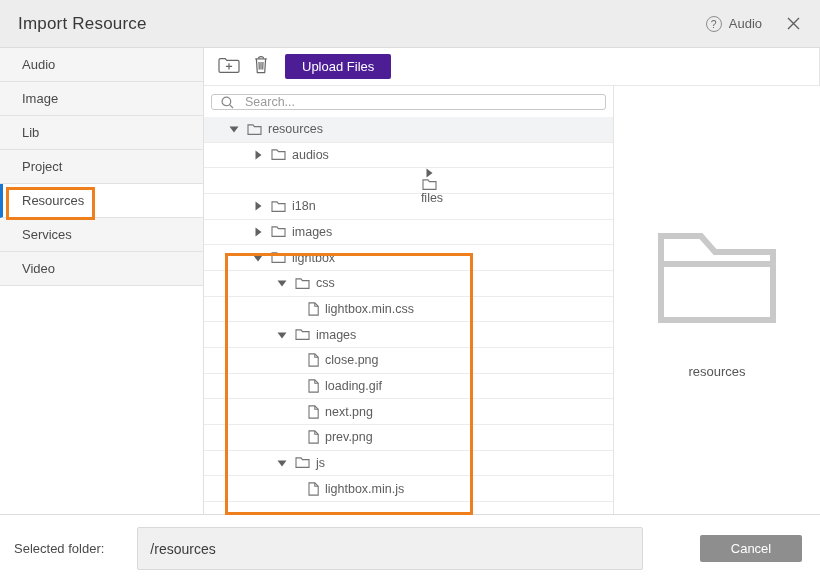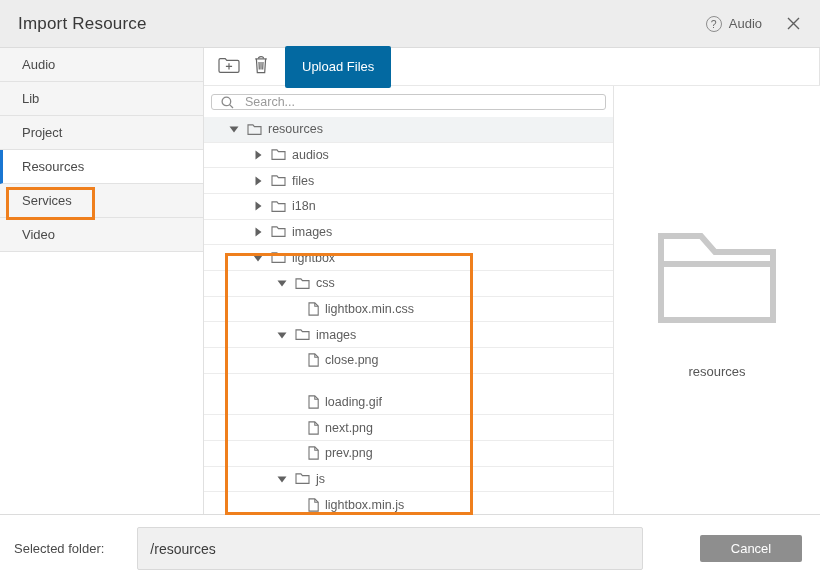"Upload Files" .upload-btn { background: #0369a1 -> #4c1d95; height: 42px -> 25px }
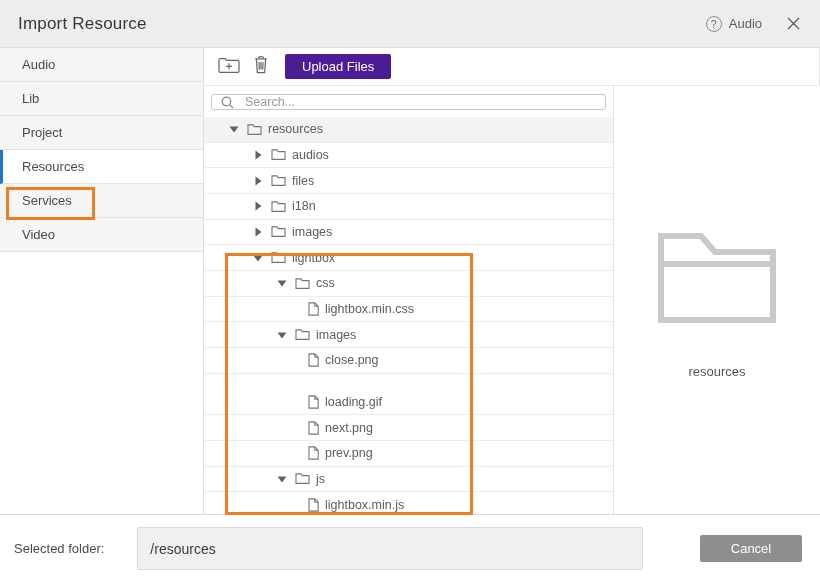"Image" div.side-item { html: none -> <div> <span>Image</span> </div> }
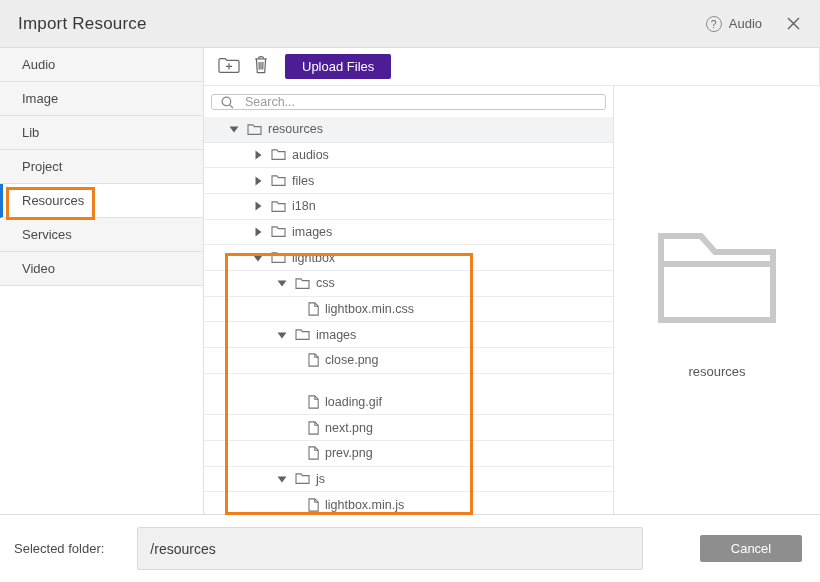"files" div.tree-row { flex-direction: none -> column }
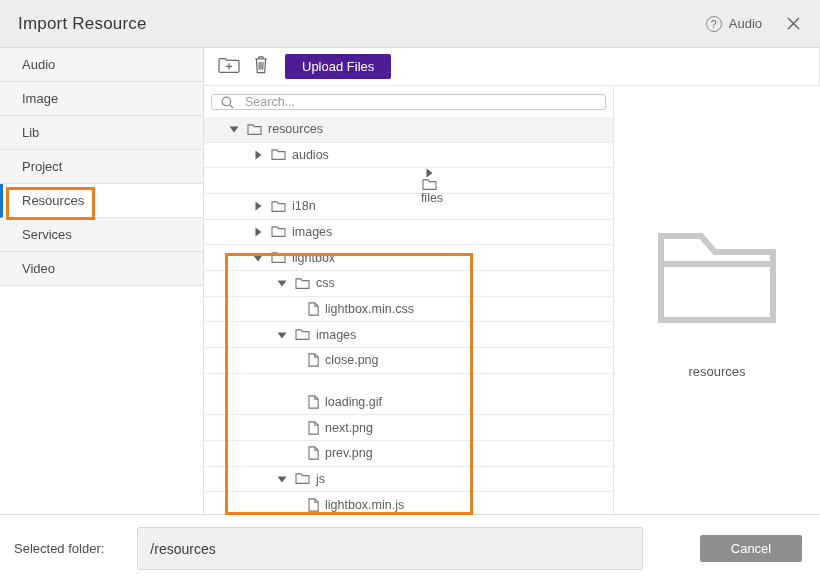"loading.gif" div.tree-row { margin-top: 16px -> none }
